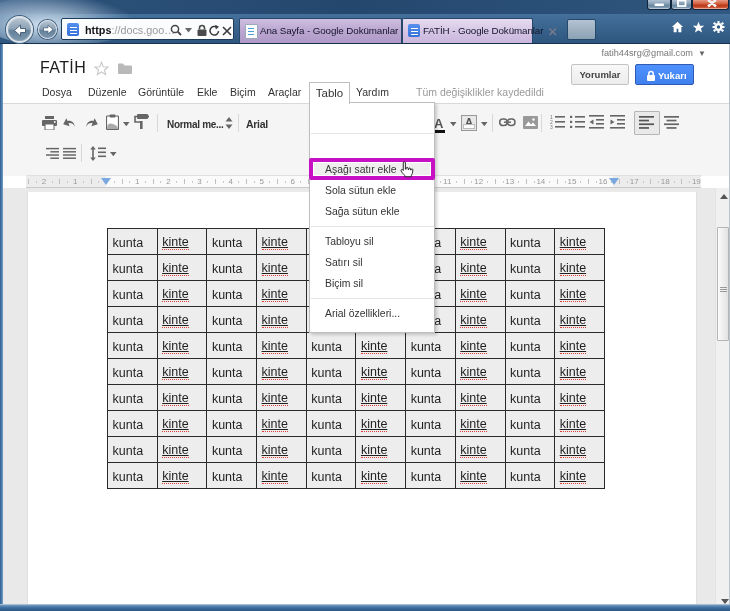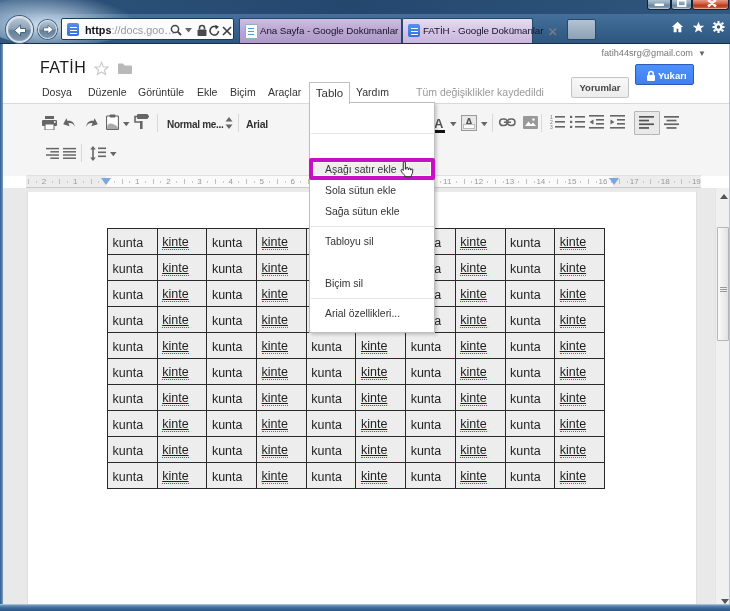"Yorumlar" #btnYorumlar { margin-top: 13px -> none }
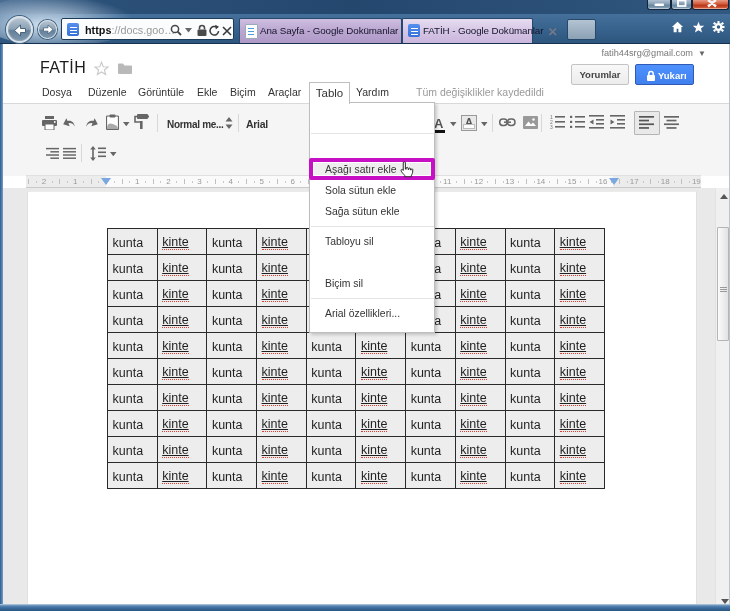"Satırı sil" div.dditem { html: none -> <div>Satırı sil</div> }
